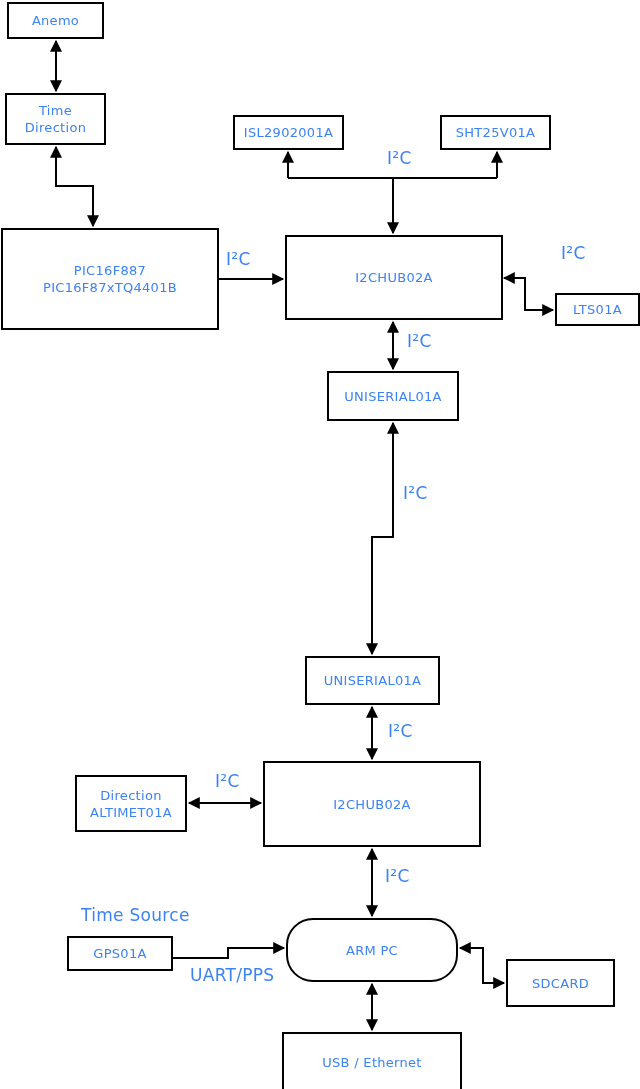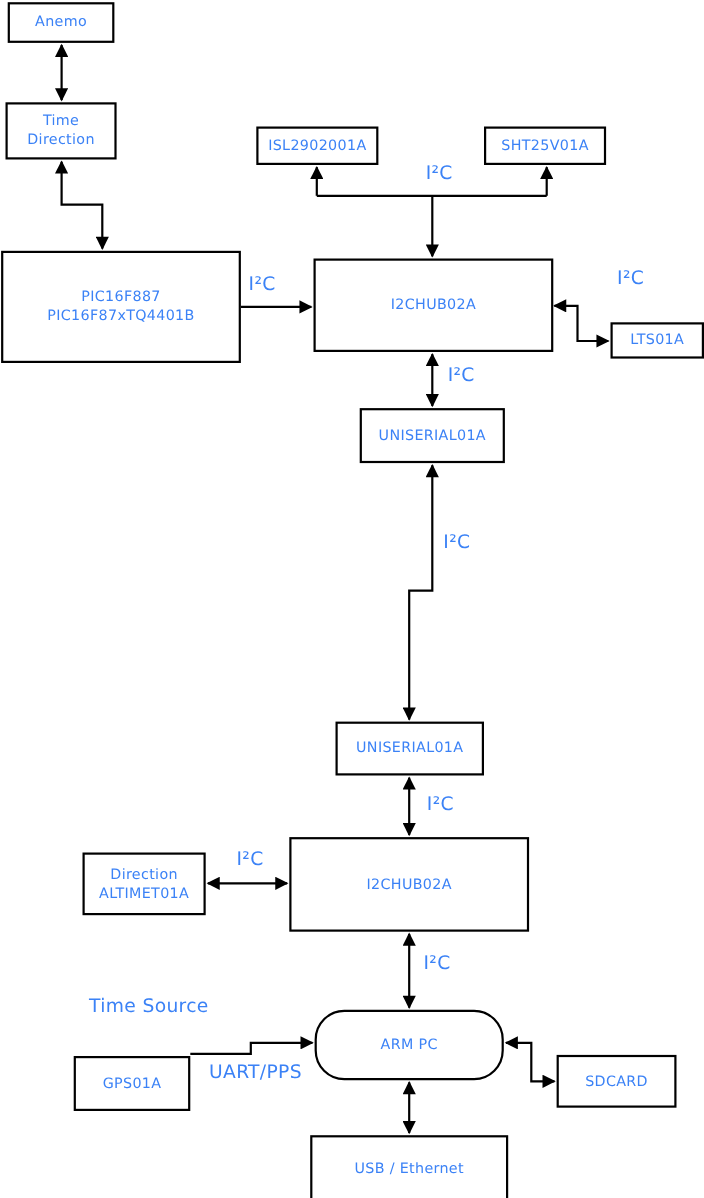"GPS01A" div.node { height: 50px -> 35px; margin-top: 24px -> none }
